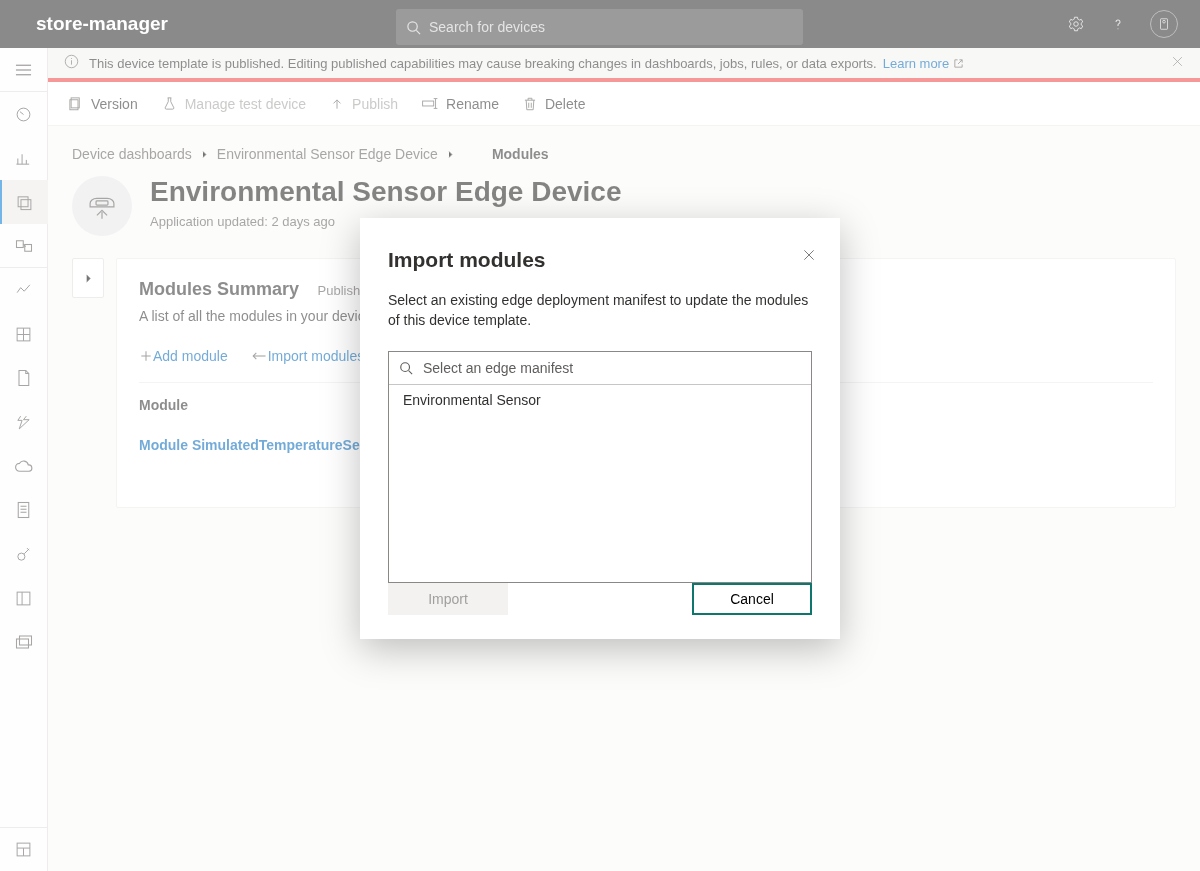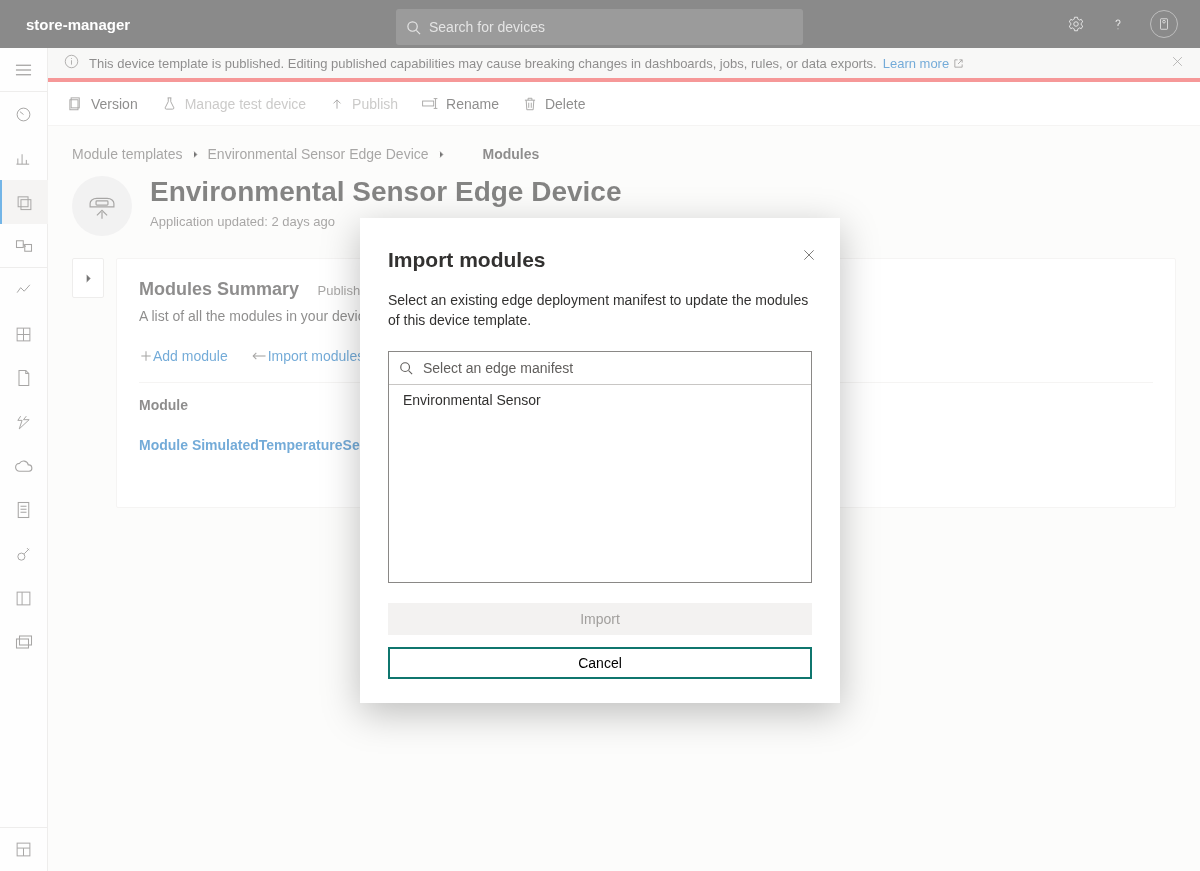"store-manager" .app-name { font-size: 15px -> 19px; margin-left: 10px -> 20px }
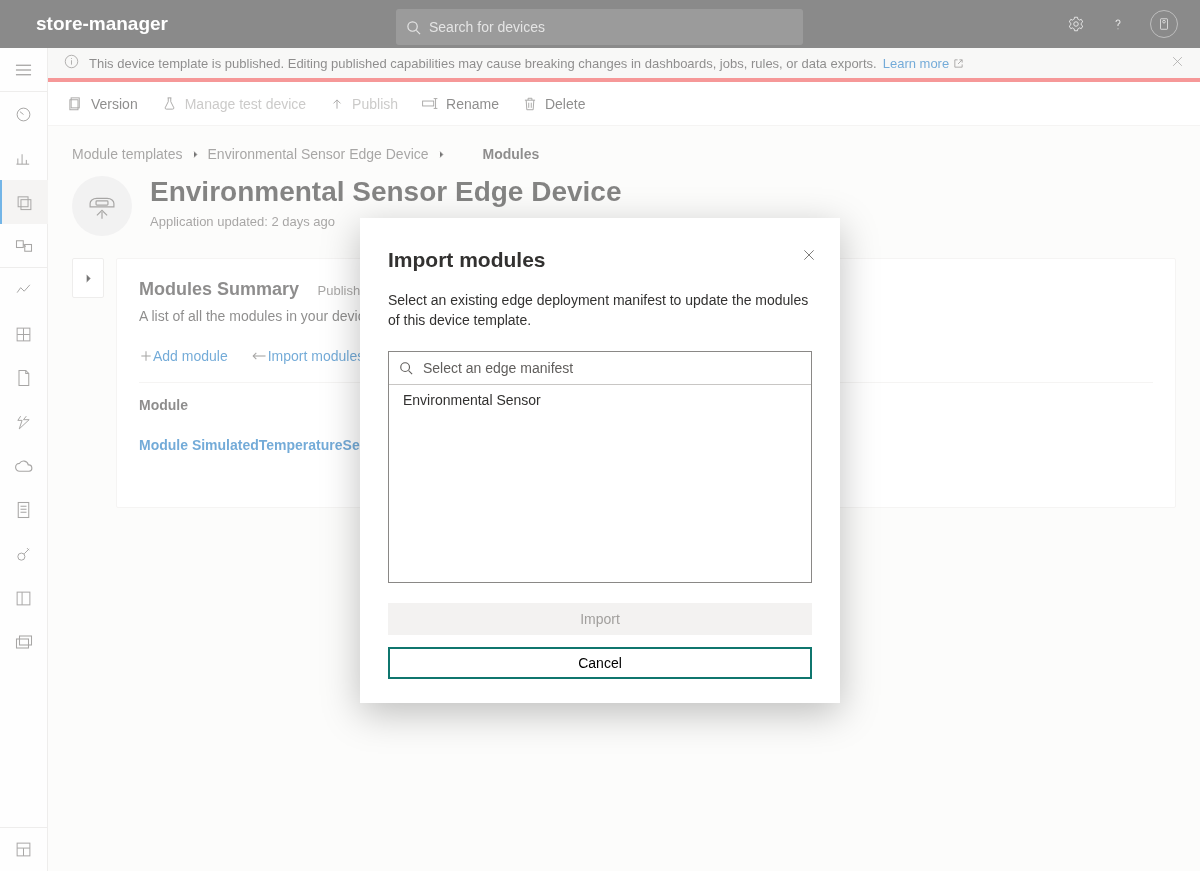"Module templates" span.crumb { text: Module templates -> Device dashboards }
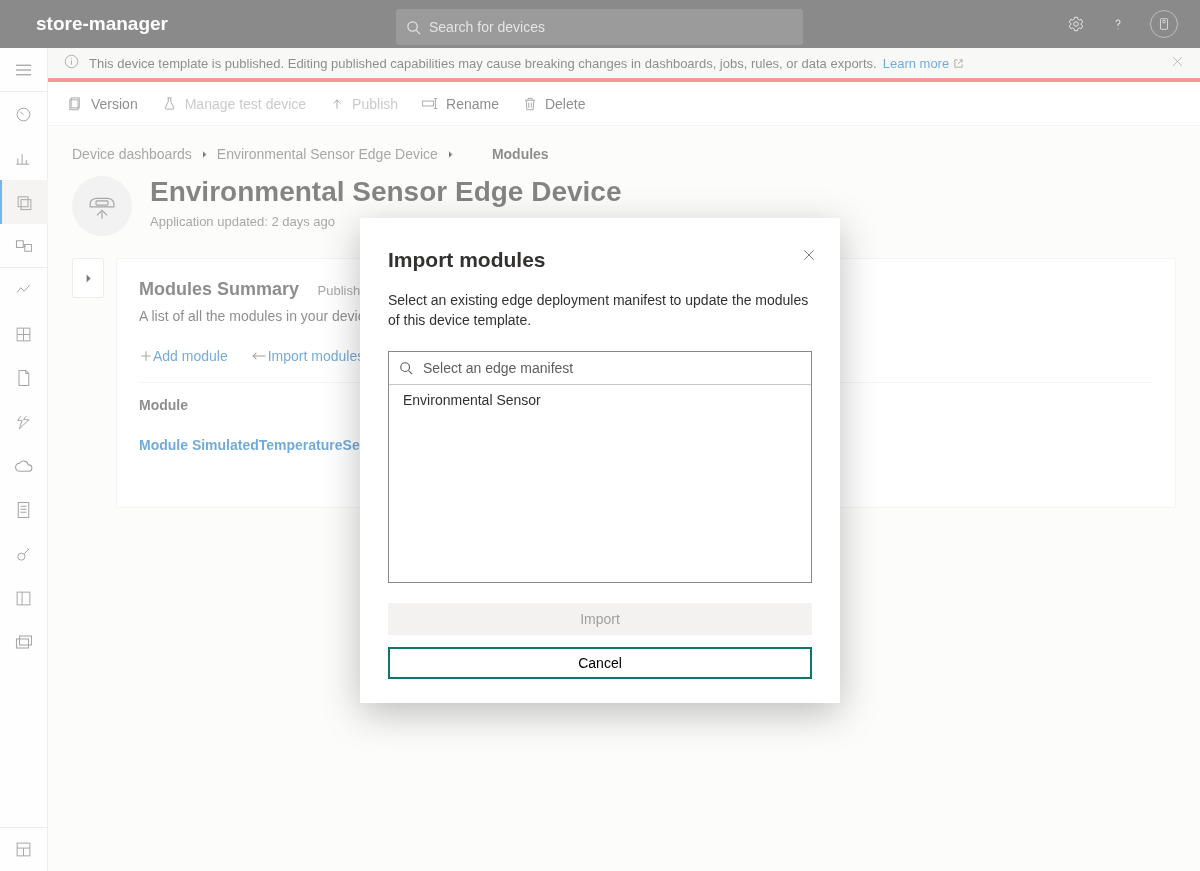"Import" .dialog-buttons { flex-direction: column -> none; margin-top: 20px -> none }
